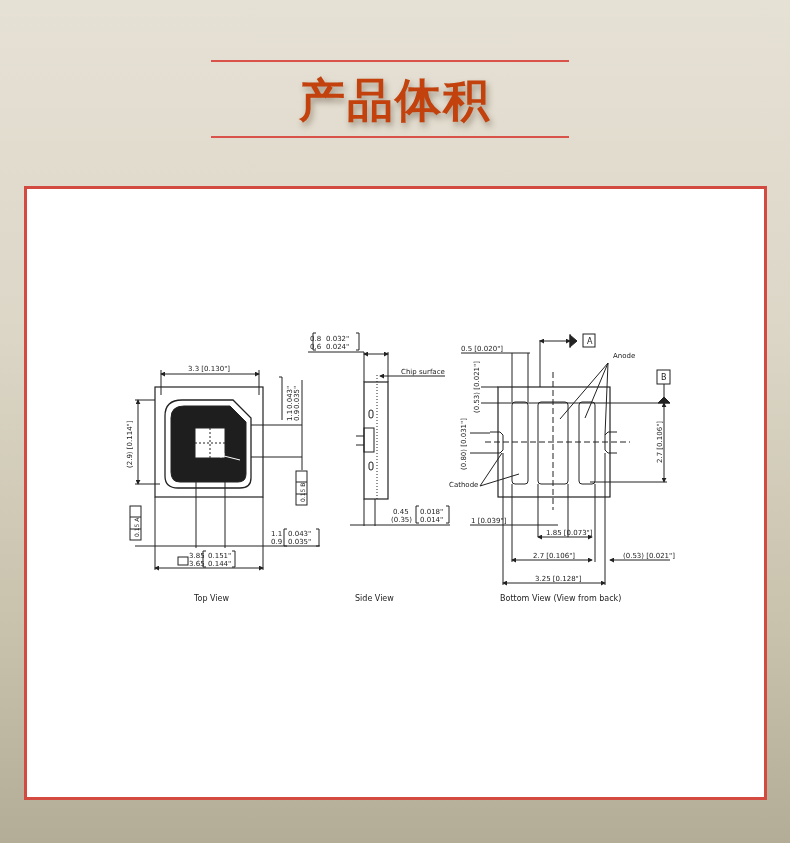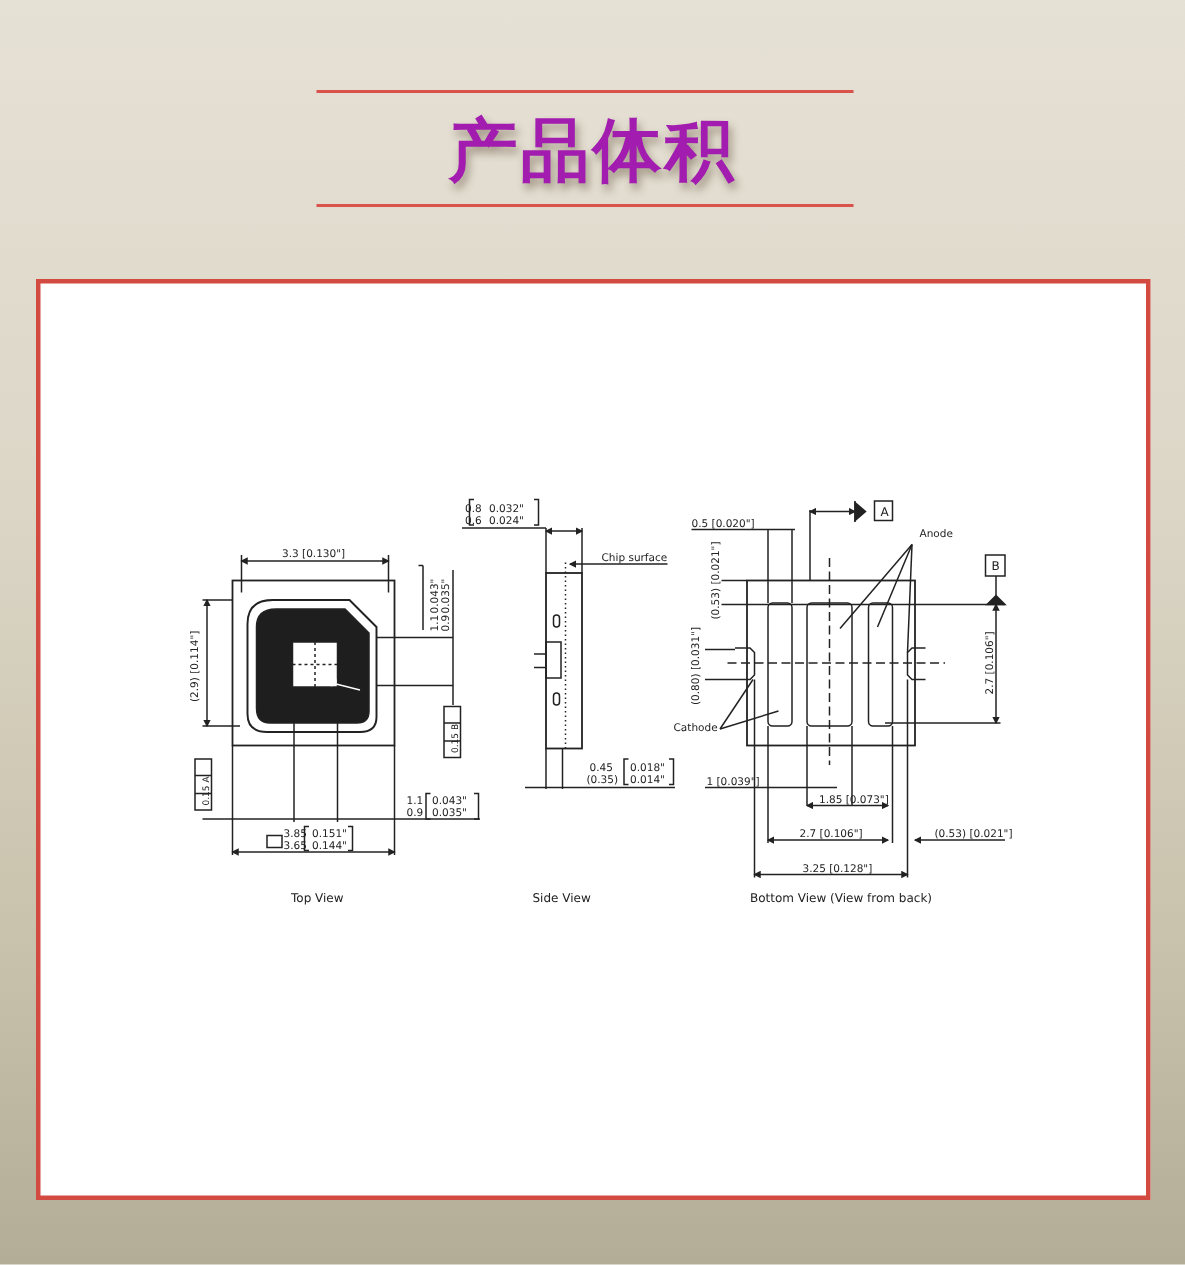"产品体积" .title { color: #a21caf -> #c2410c }
